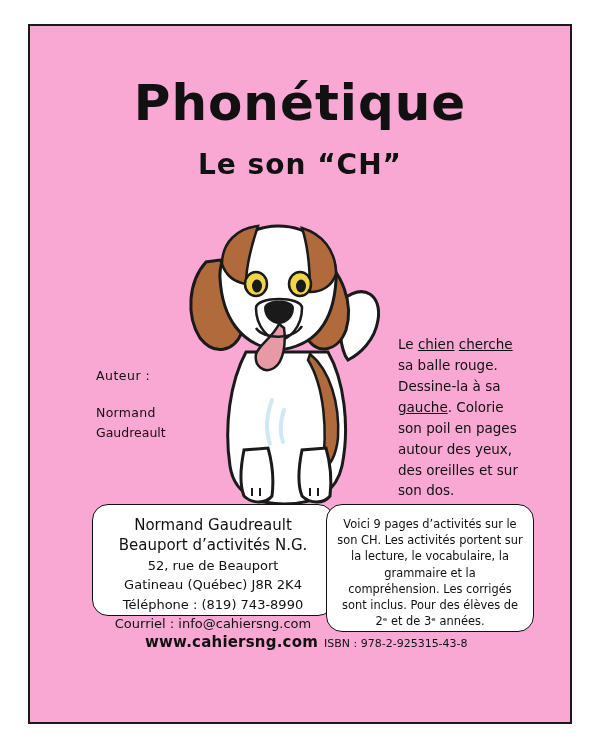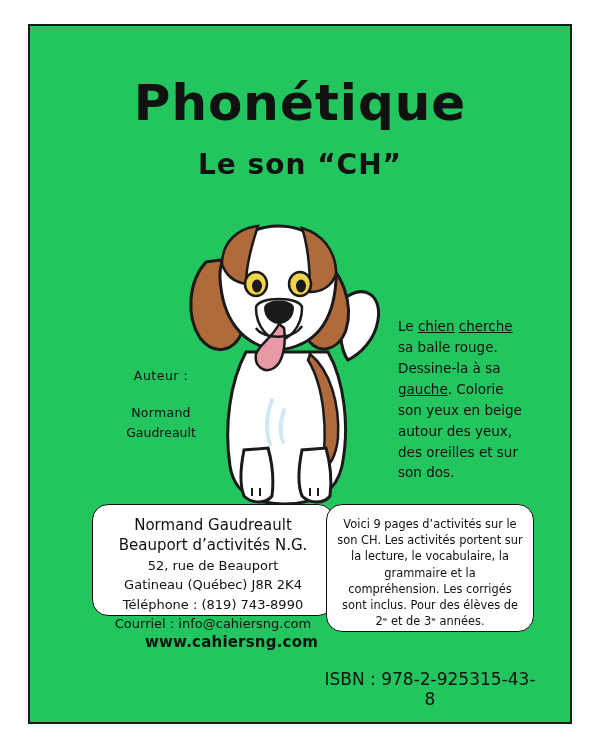"Phonétique" .sheet { background: #22c55e -> #f9a8d4 }
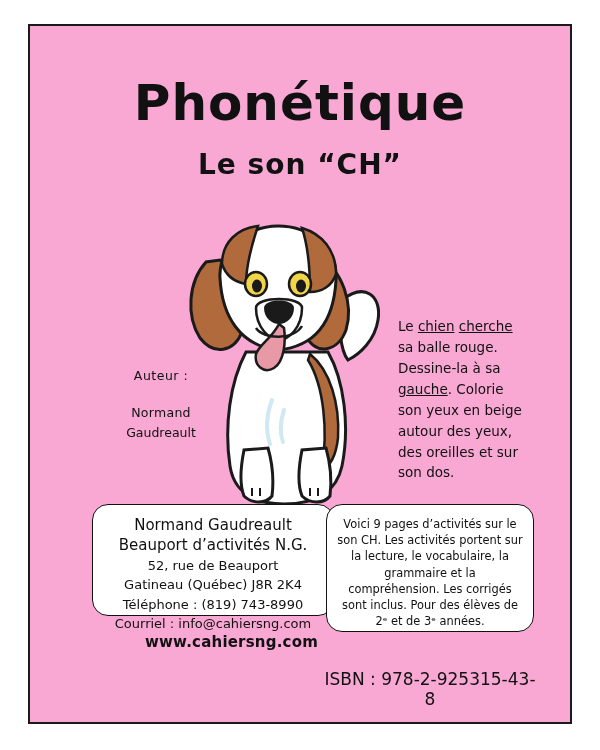"Le chien cherche" .instructions { top: 290px -> 308px }
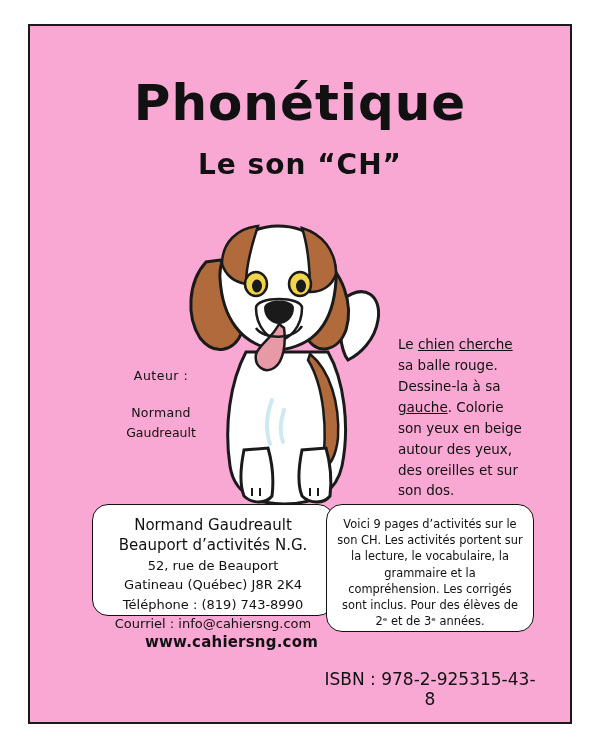"Auteur :" .author-block { text-align: center -> left }
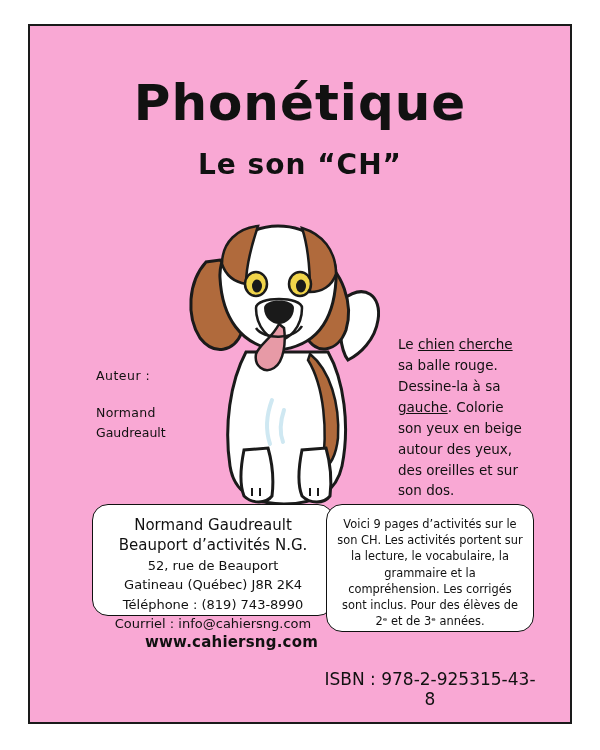"son yeux en beige" span { text: yeux en beige -> poil en pages }
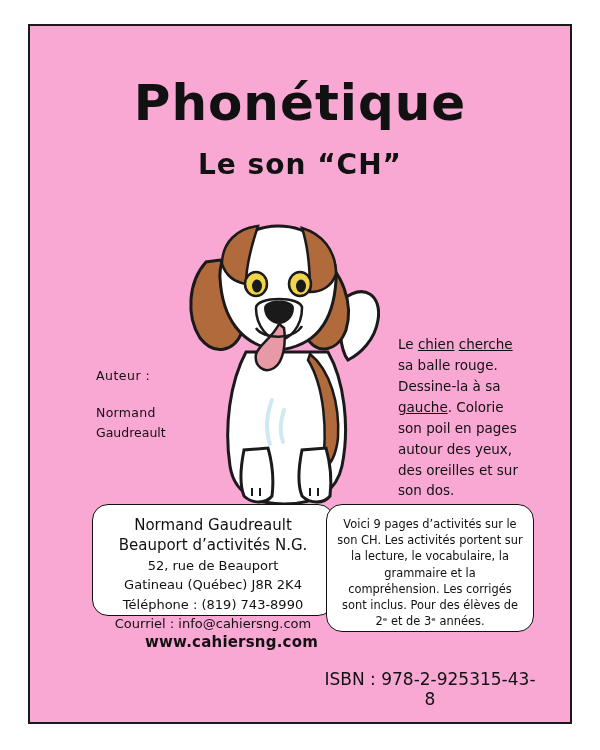"ISBN : 978-2-925315-43-8" .isbn { font-size: 17px -> 11px; margin-top: 32px -> none; text-align: center -> none }
